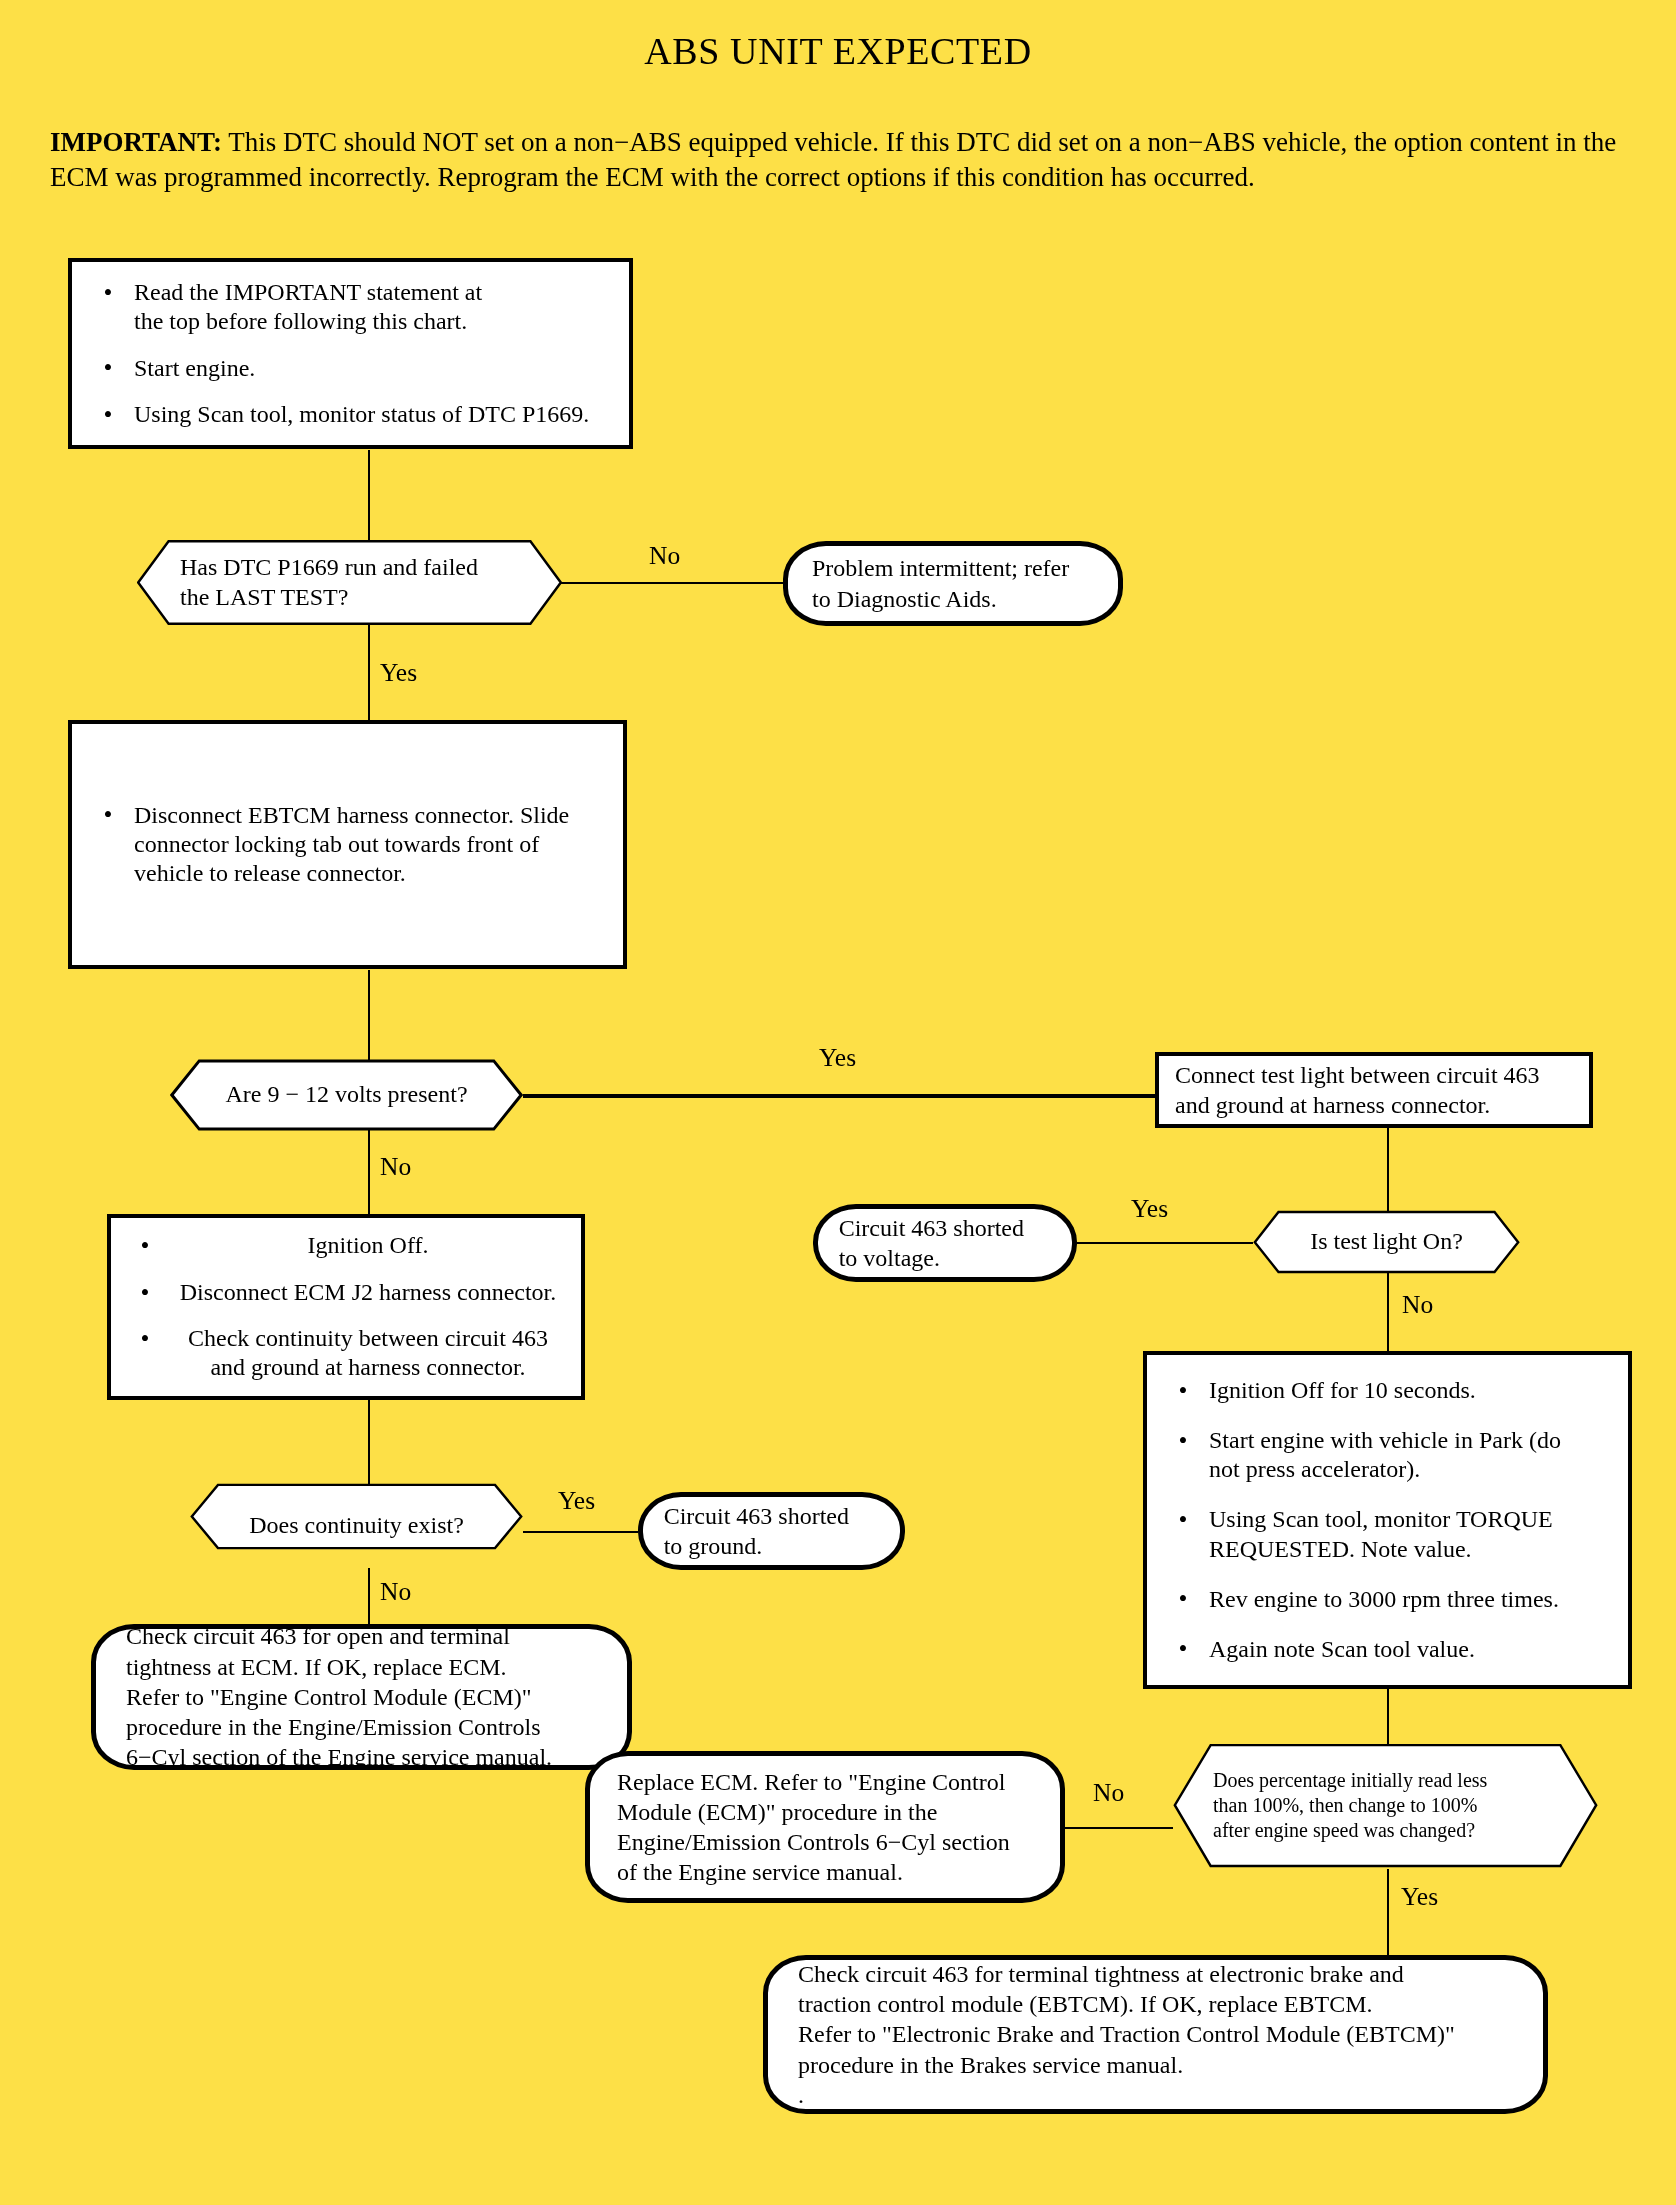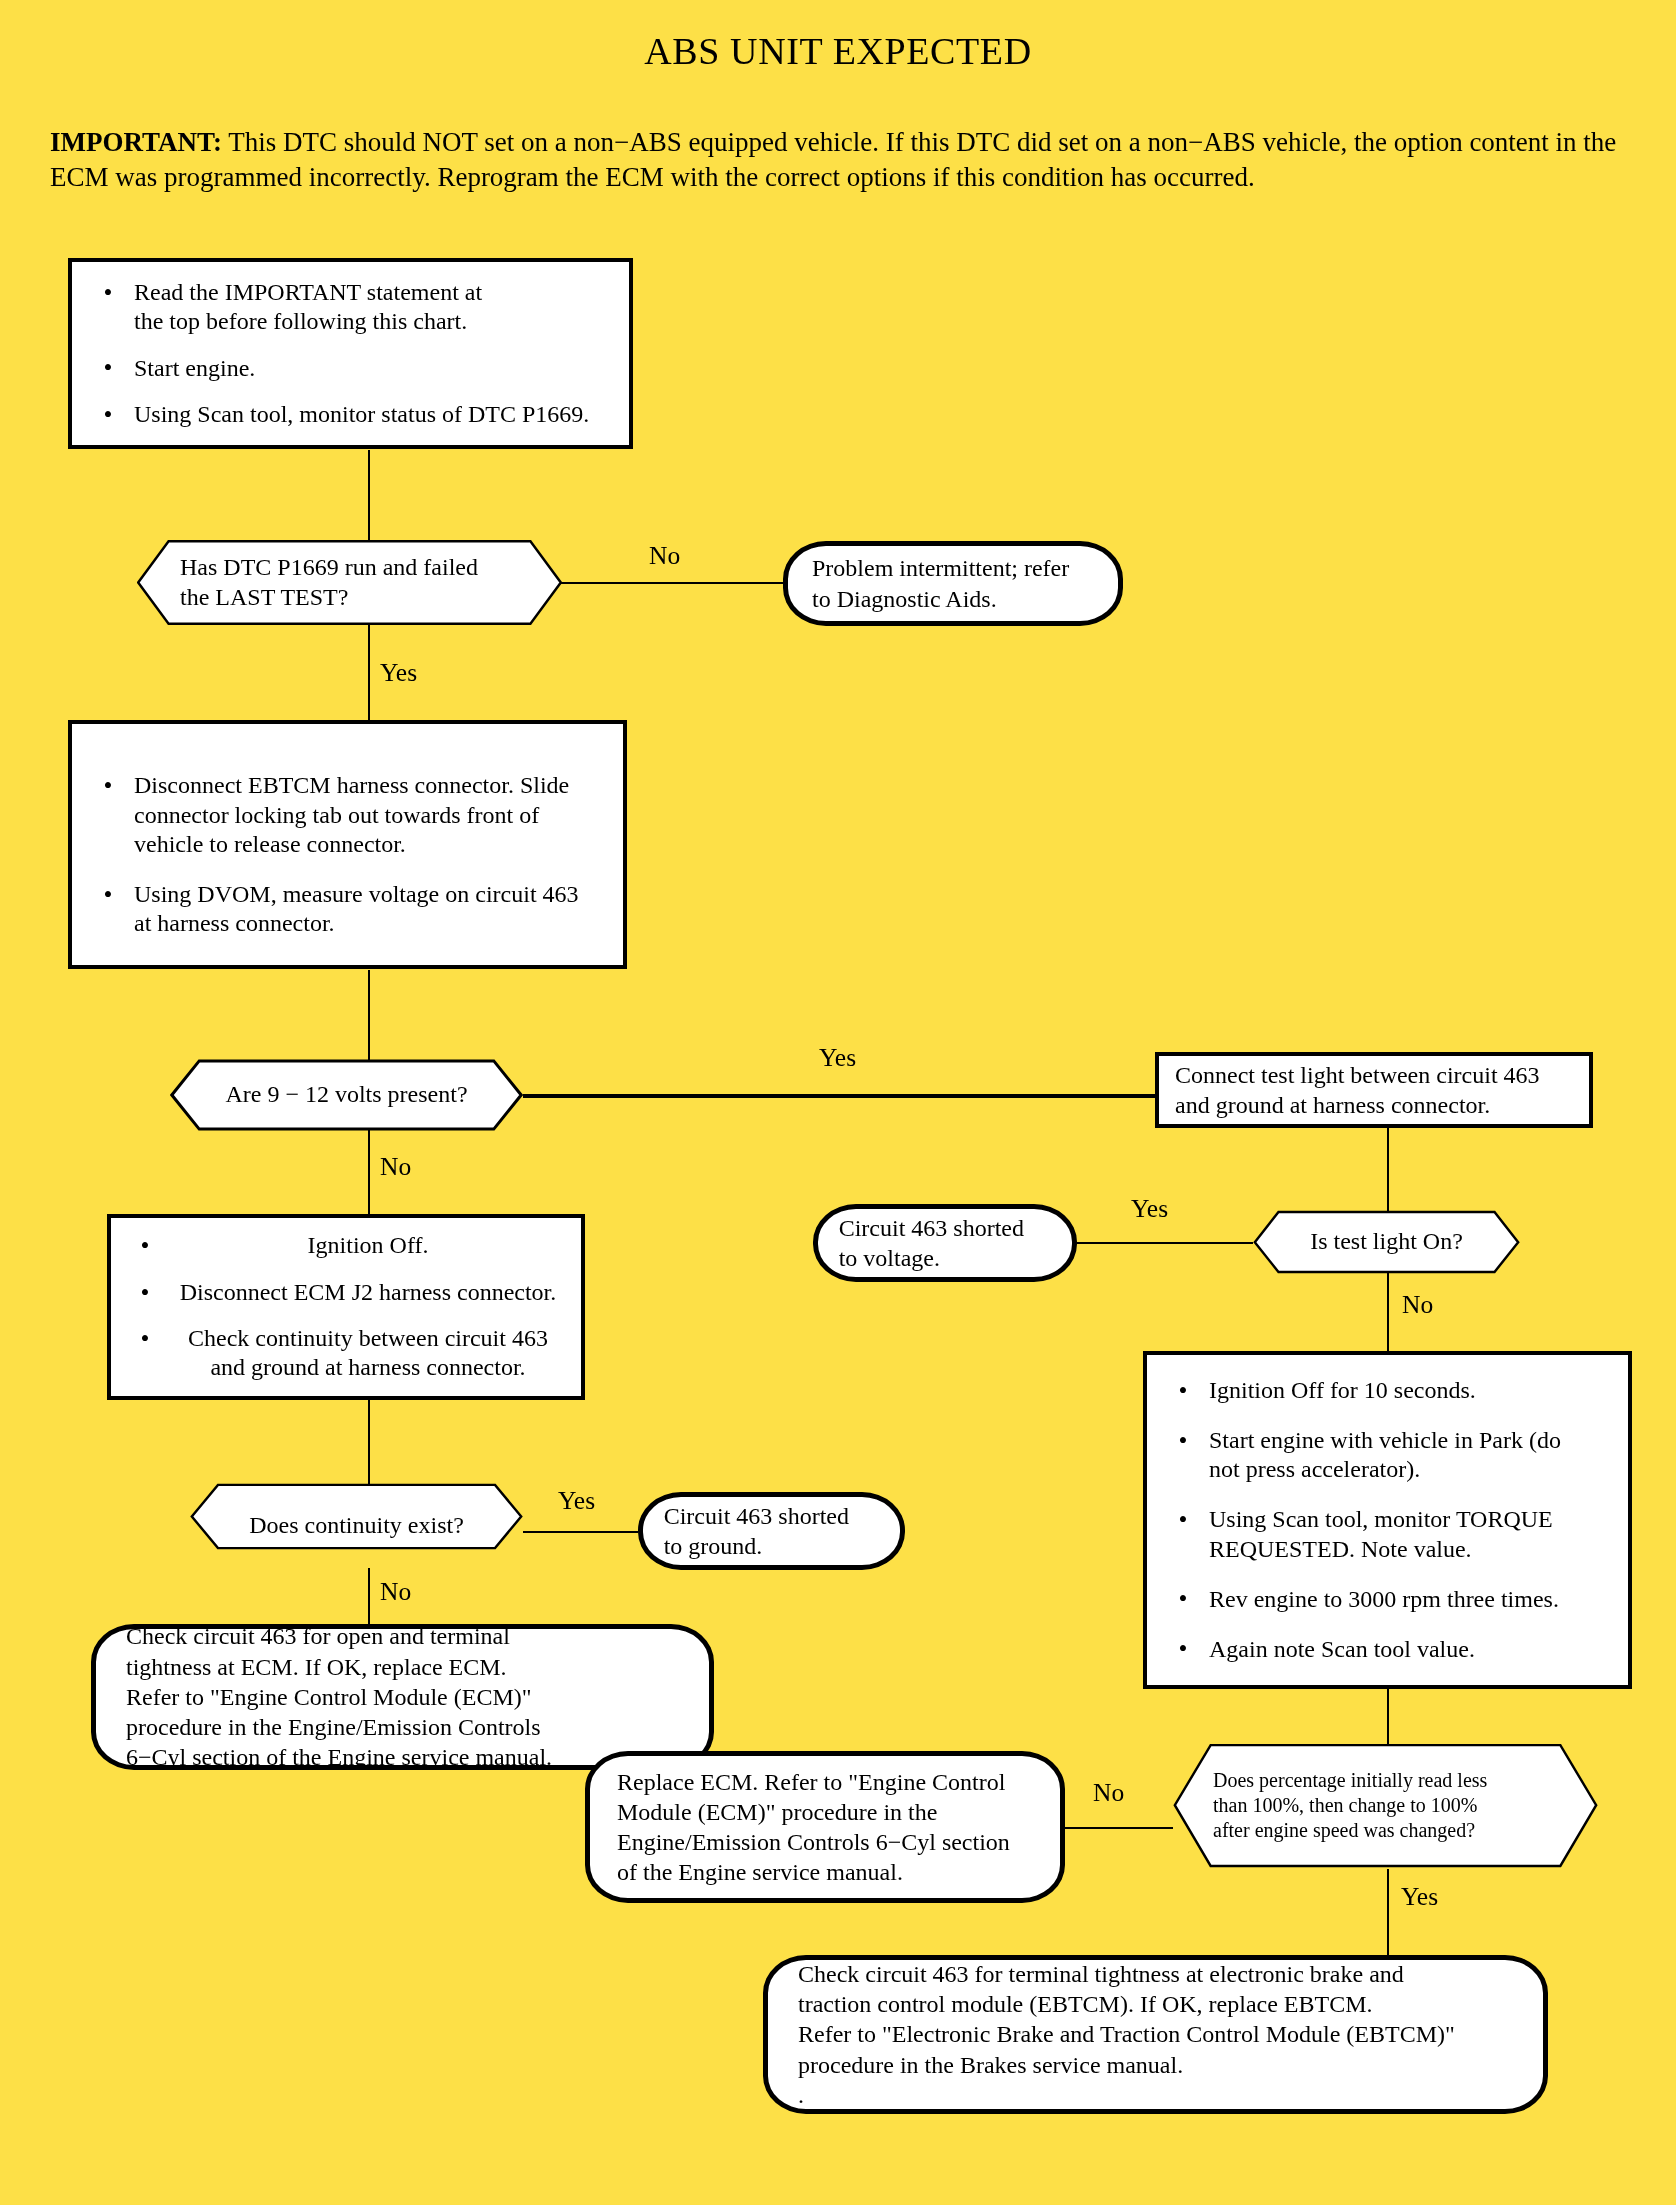"Using DVOM, measure voltage on" div.bitem { html: <div>Using DVOM, measure voltage on circuit 463 at harness connector.</div> -> none }
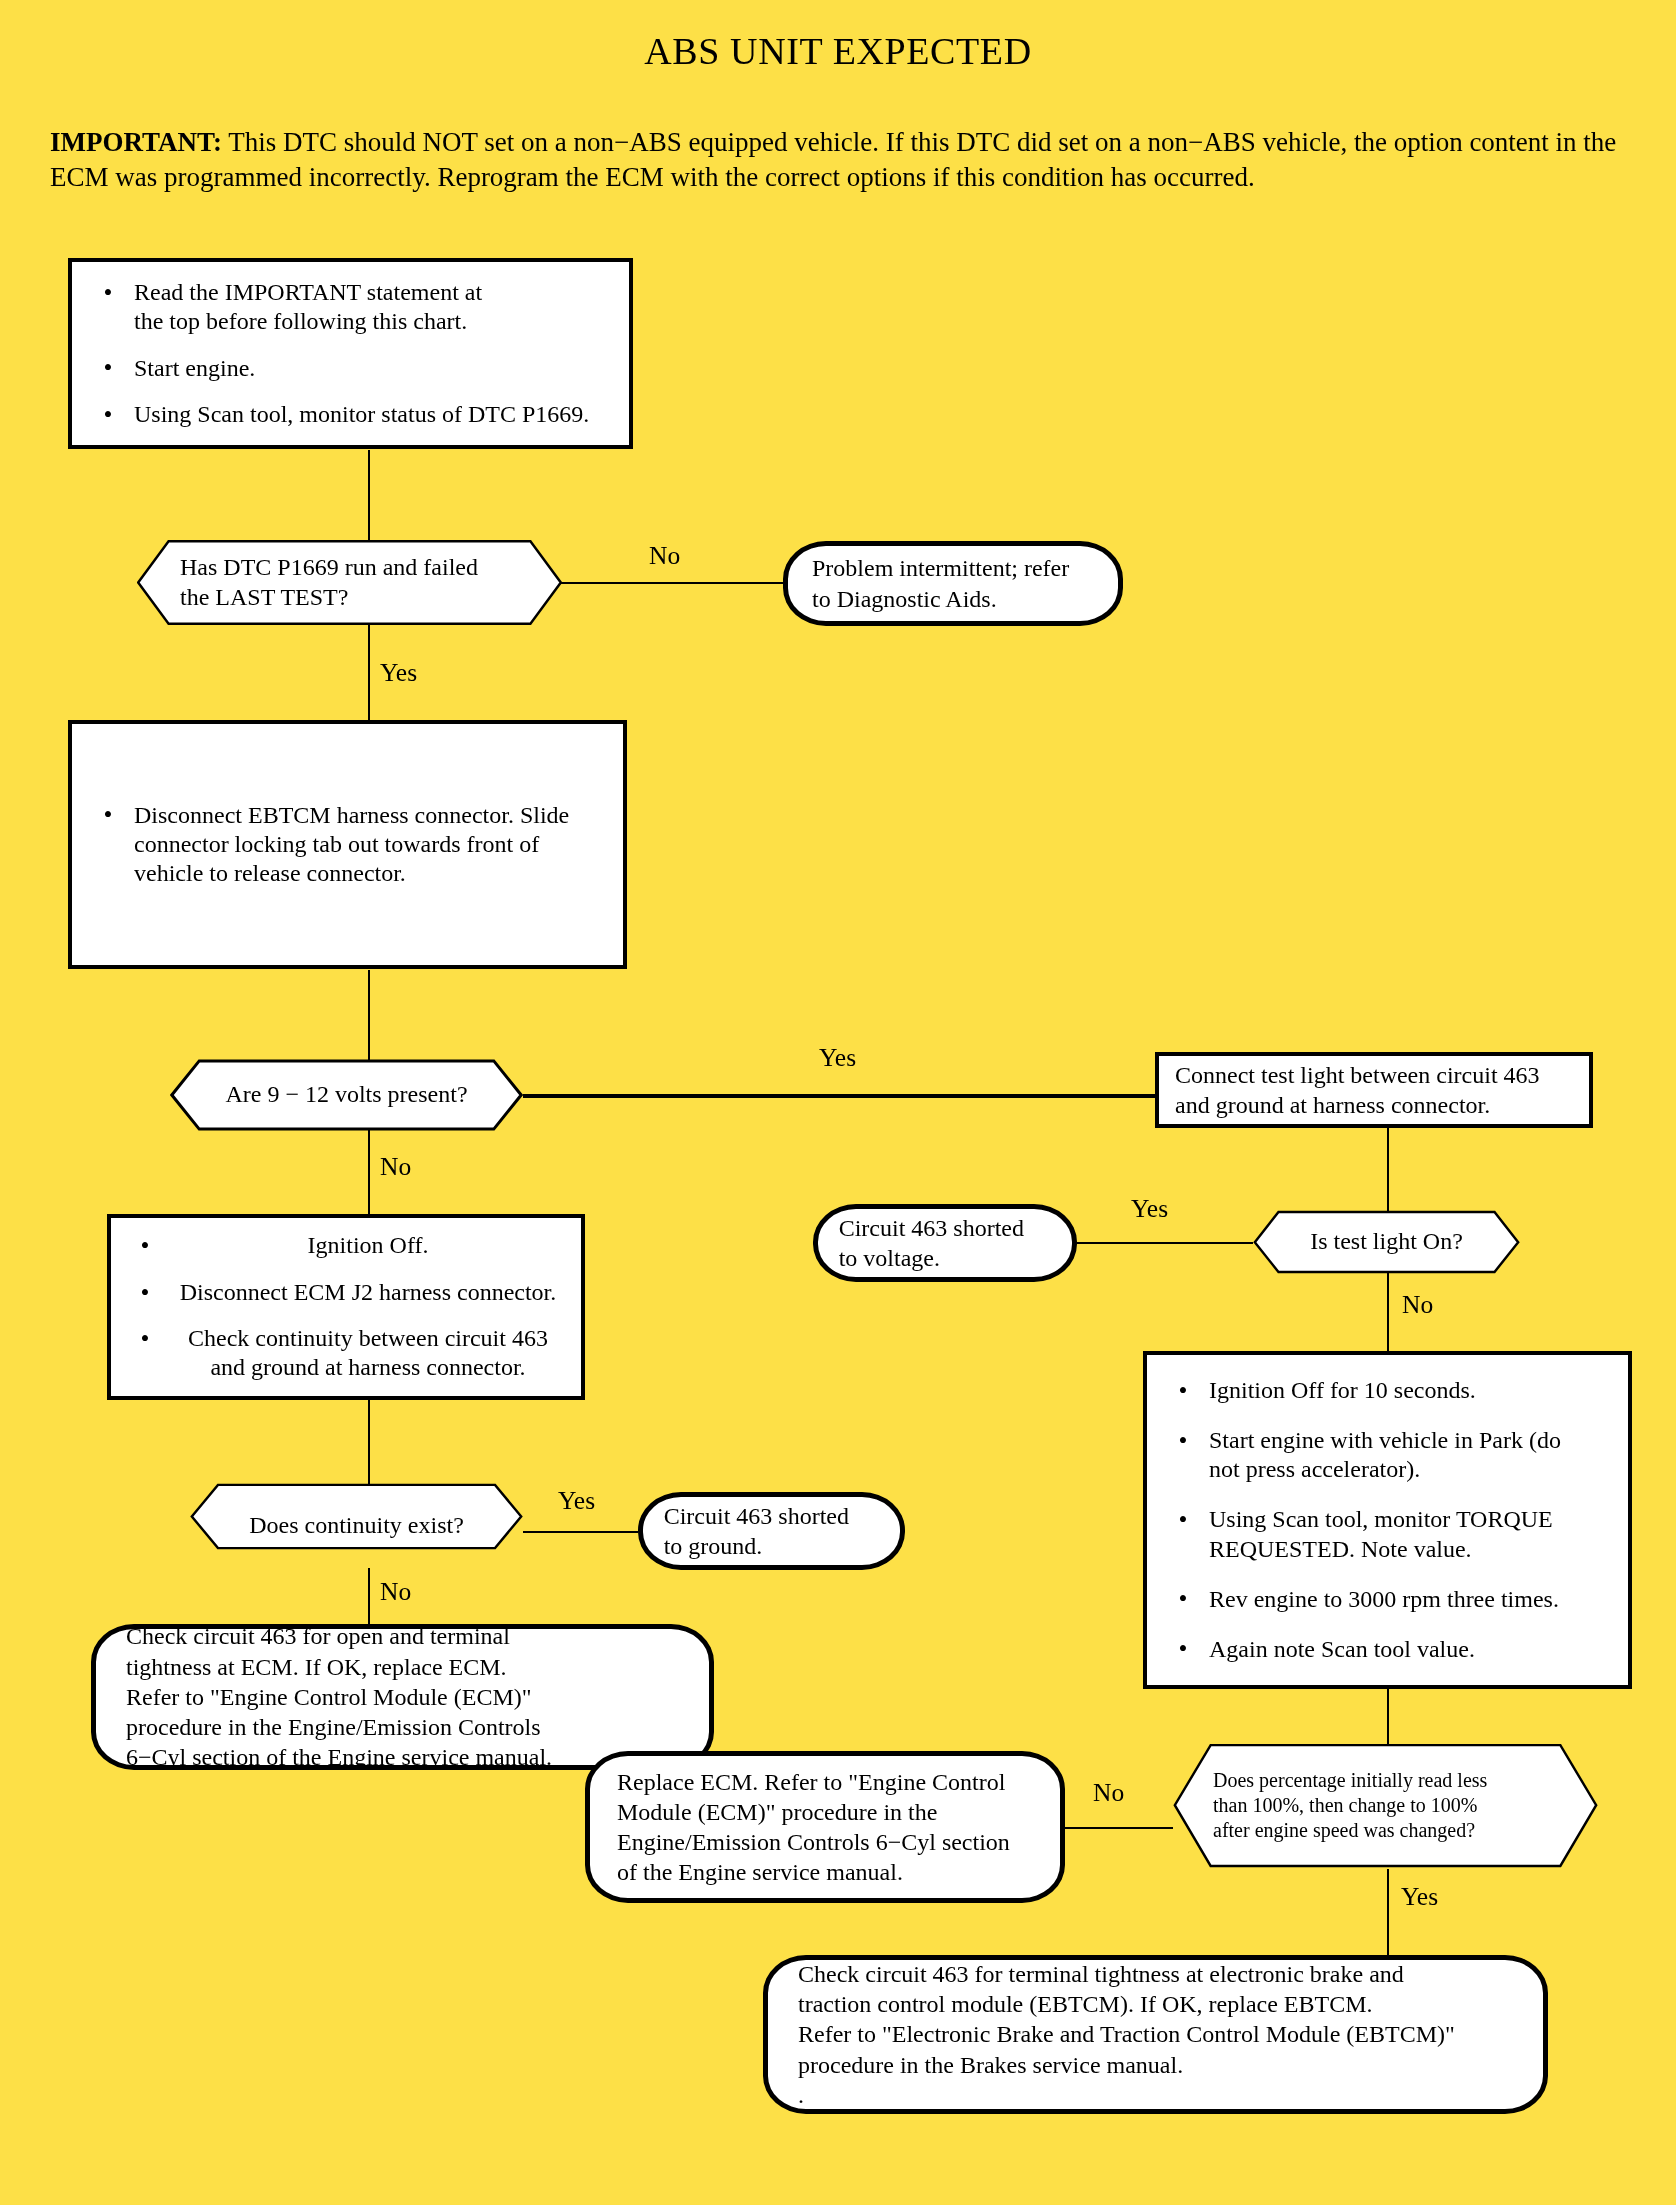"Check circuit 463 for open" div.term { width: 623px -> 541px }
